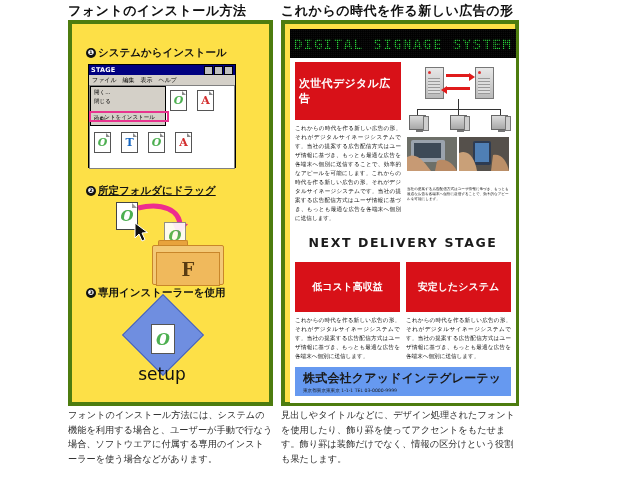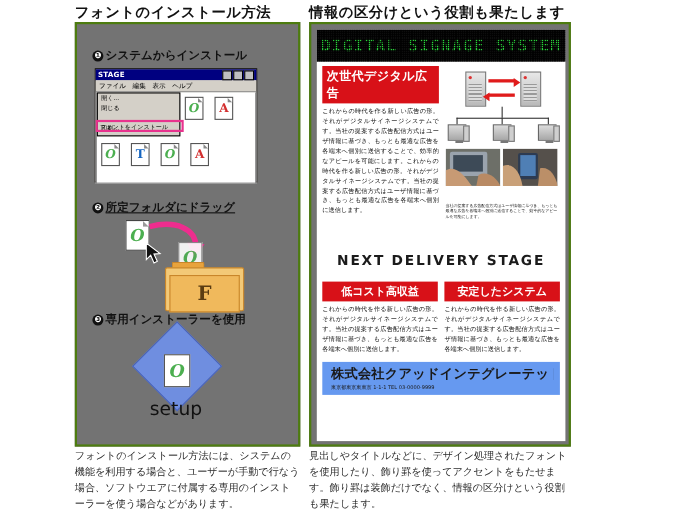"情報の区分けという役割も果たします" div.col-title { text: 情報の区分けという役割も果たします -> これからの時代を作る新しい広告の形 }
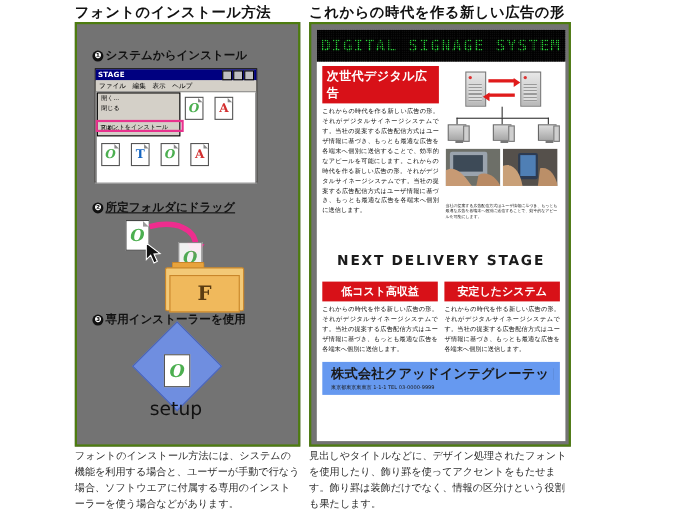"❶ システムからインストール" .panel { background: #737373 -> #fde047; border: 2px solid #4d7c0f -> 4px solid #4d7c0f }
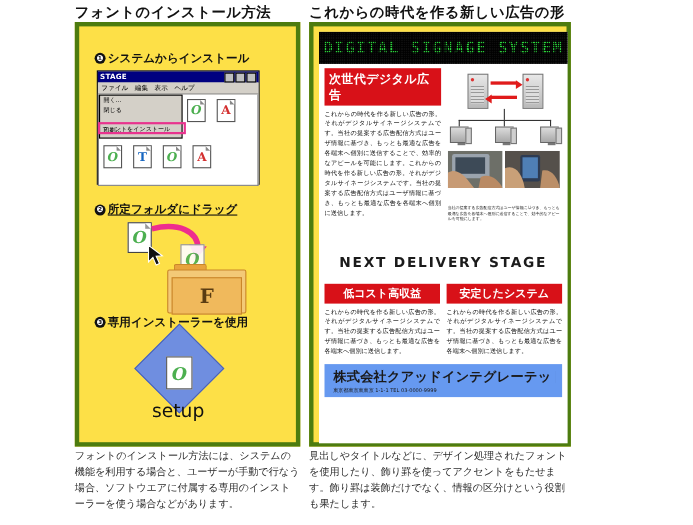"次世代デジタル広告" .redbar { padding: 2px 4px -> 14px 4px }
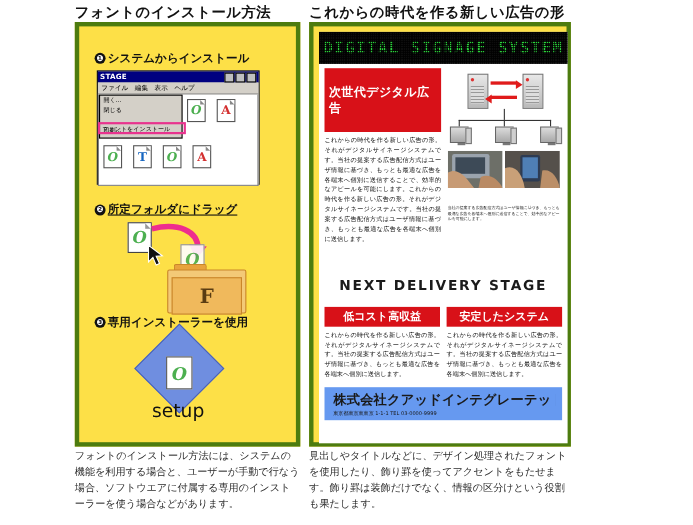"NEXT DELIVERY STAGE" .band { margin-top: 22px -> 5px }
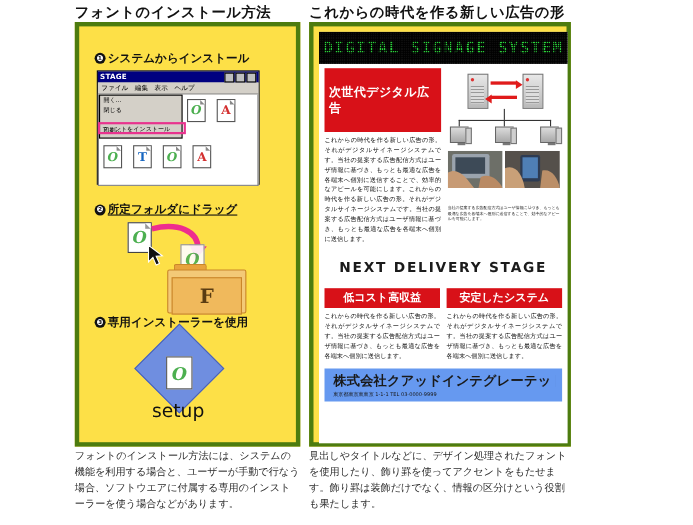"低コスト高収益" .hdr2 { padding: 2px 0 -> 18px 0 }
